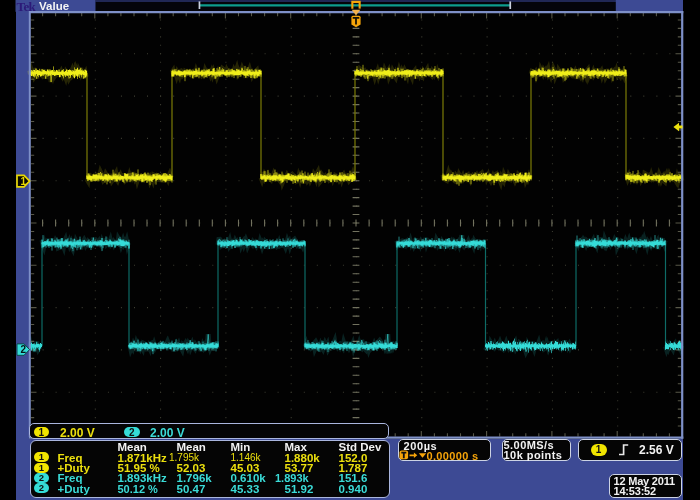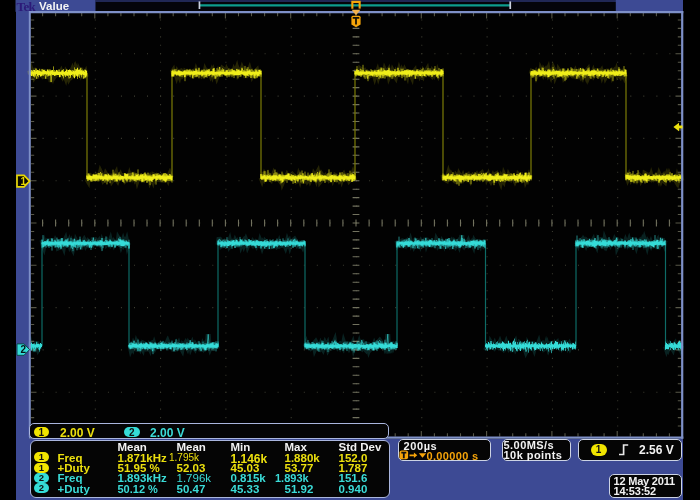"1.146k" div { font-size: 12px -> 10px; font-weight: bold -> normal }
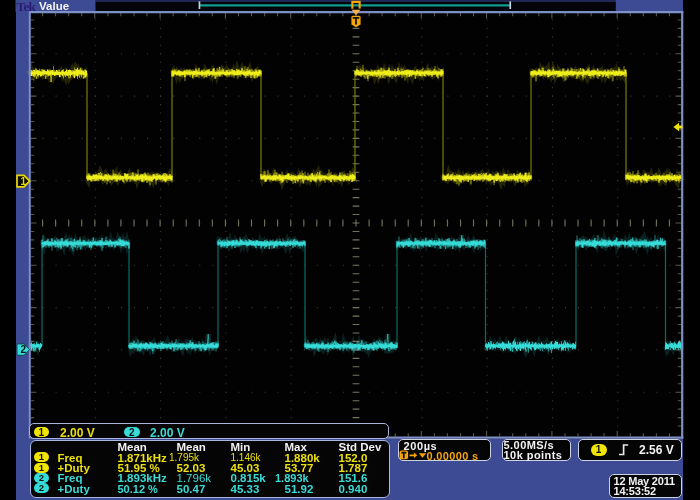"1.796k" div { font-weight: normal -> bold }
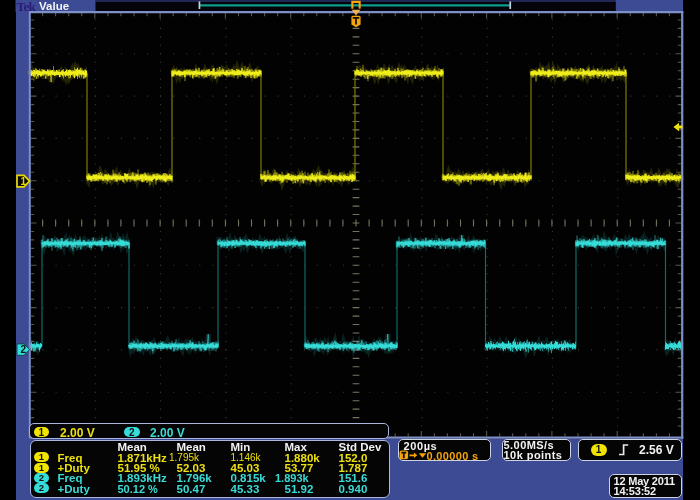"0.815k" div { text: 0.815k -> 0.610k }
